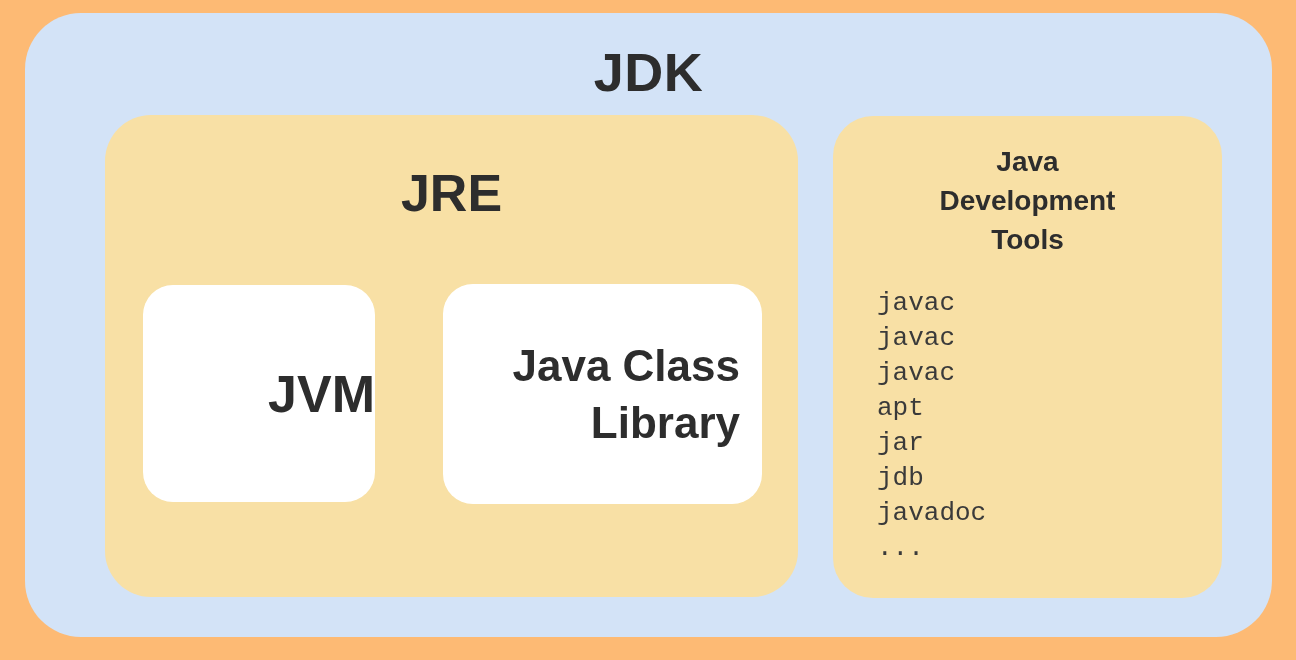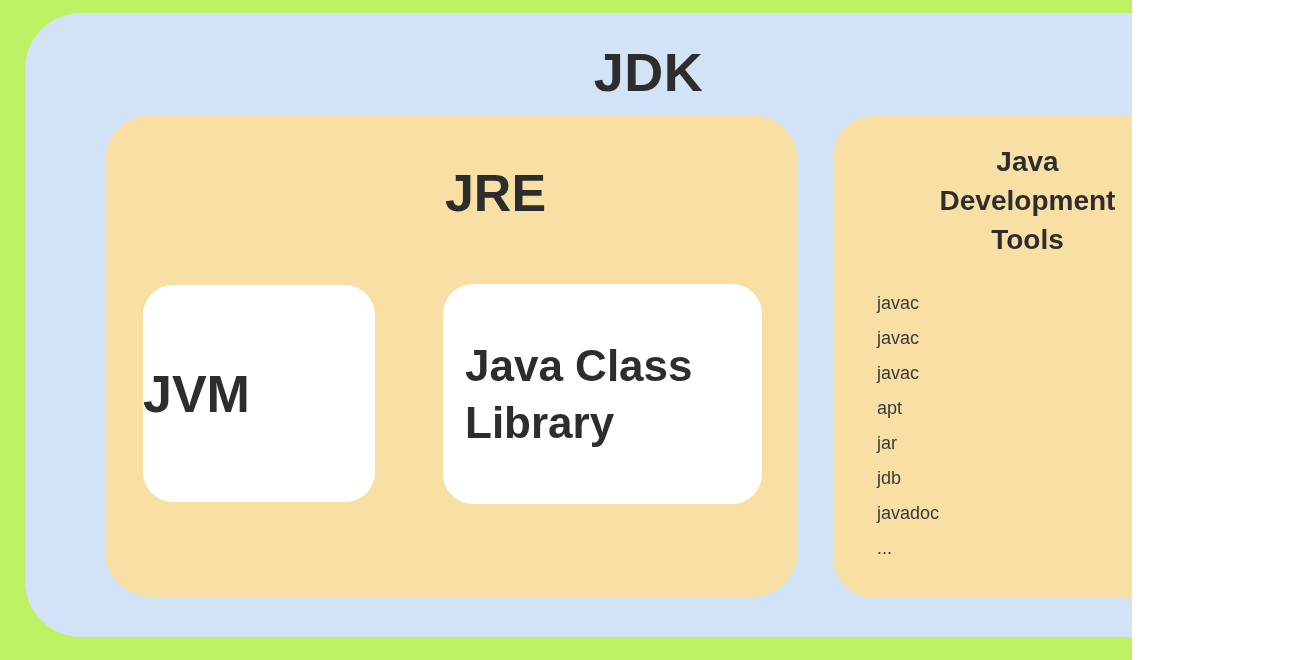"JDK" .stage { background: #bef264 -> #fdba74; width: 1132px -> 1296px }
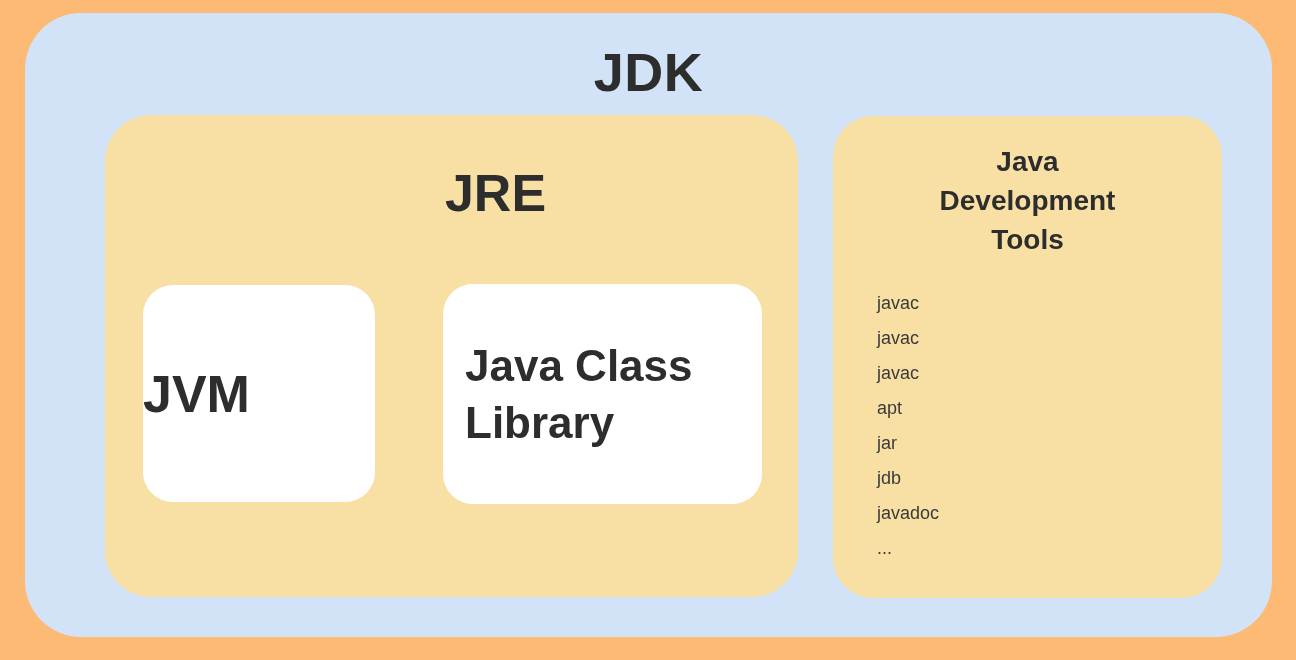"JRE" .jre-title { padding-left: 44px -> none }
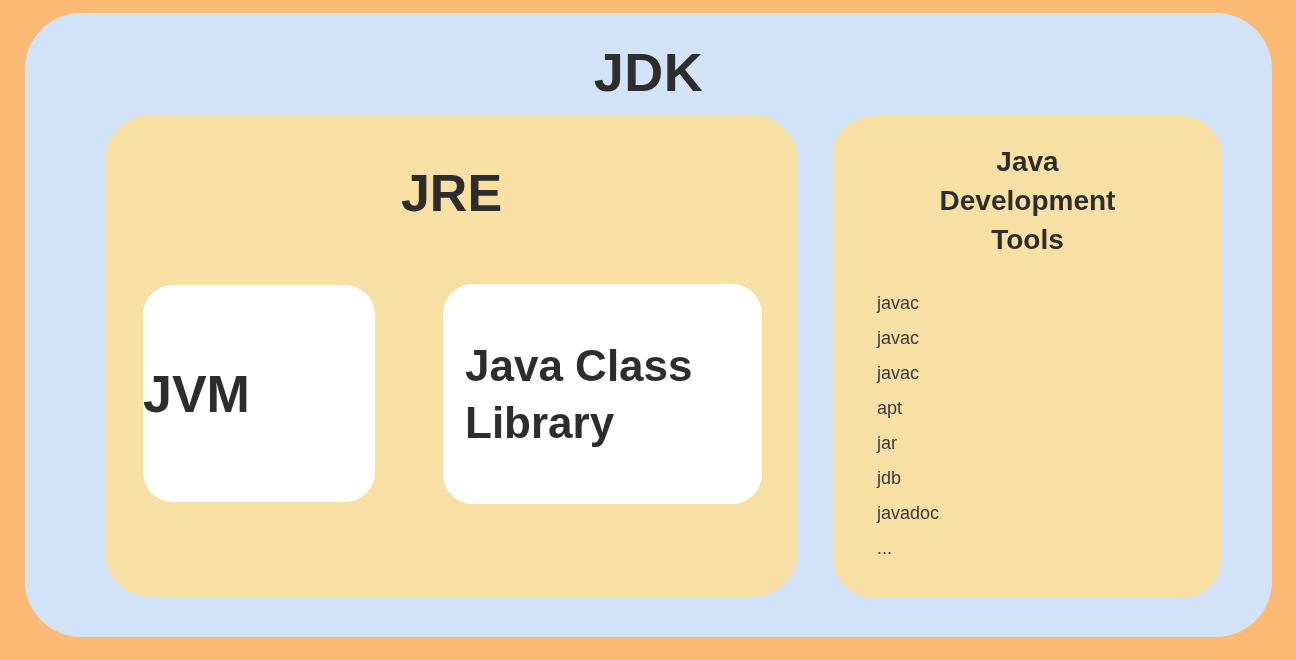"javac" .tools-list { font-family: none -> Liberation Mono, monospace; font-size: 18px -> 26px }
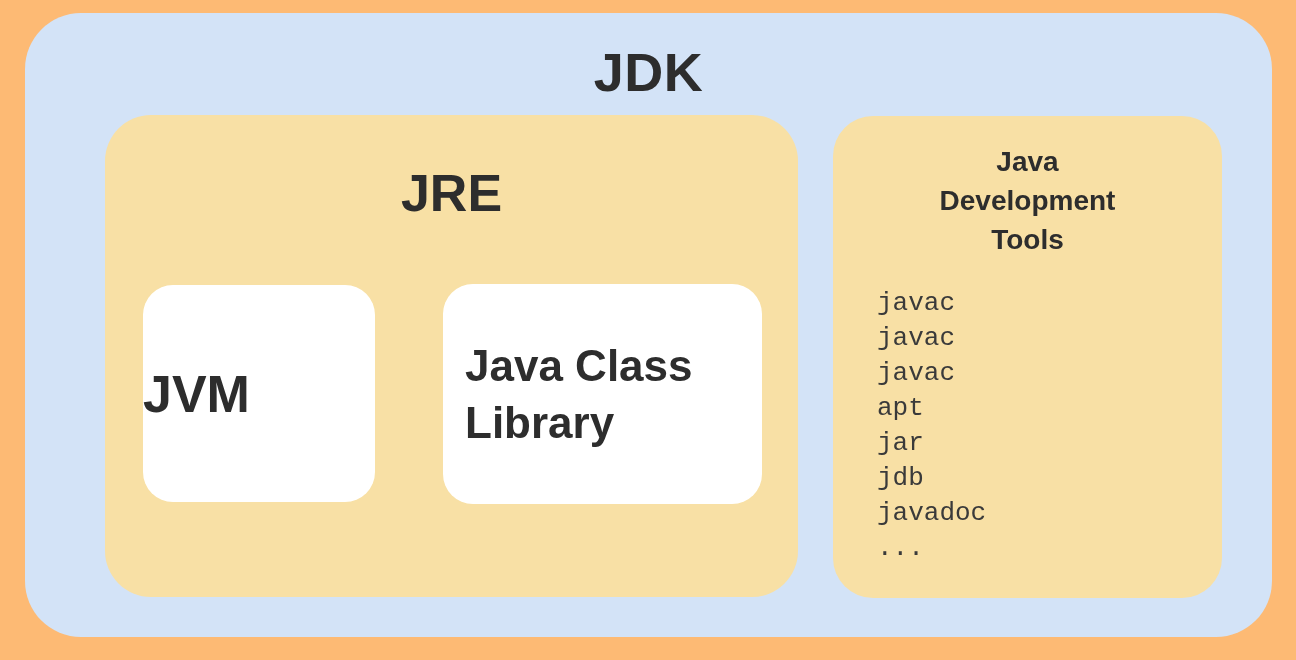"JVM" .jvm-box { justify-content: flex-start -> flex-end }
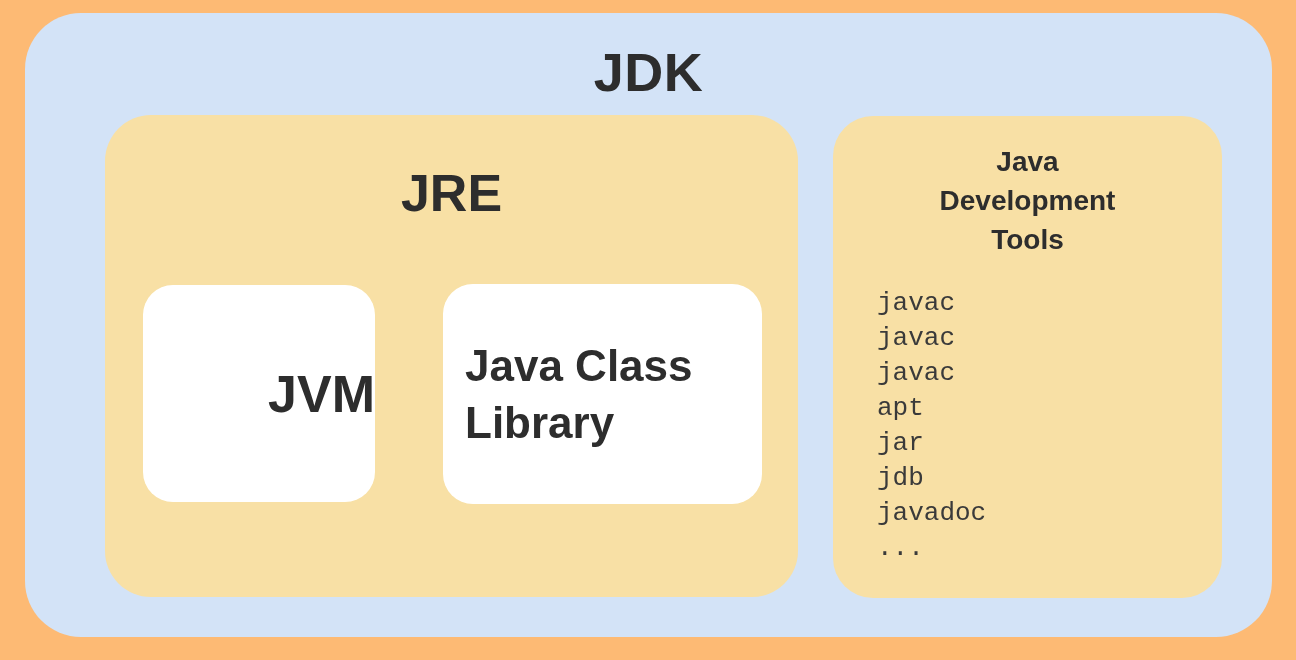"Java Class Library" .jcl-label { text-align: left -> right }
